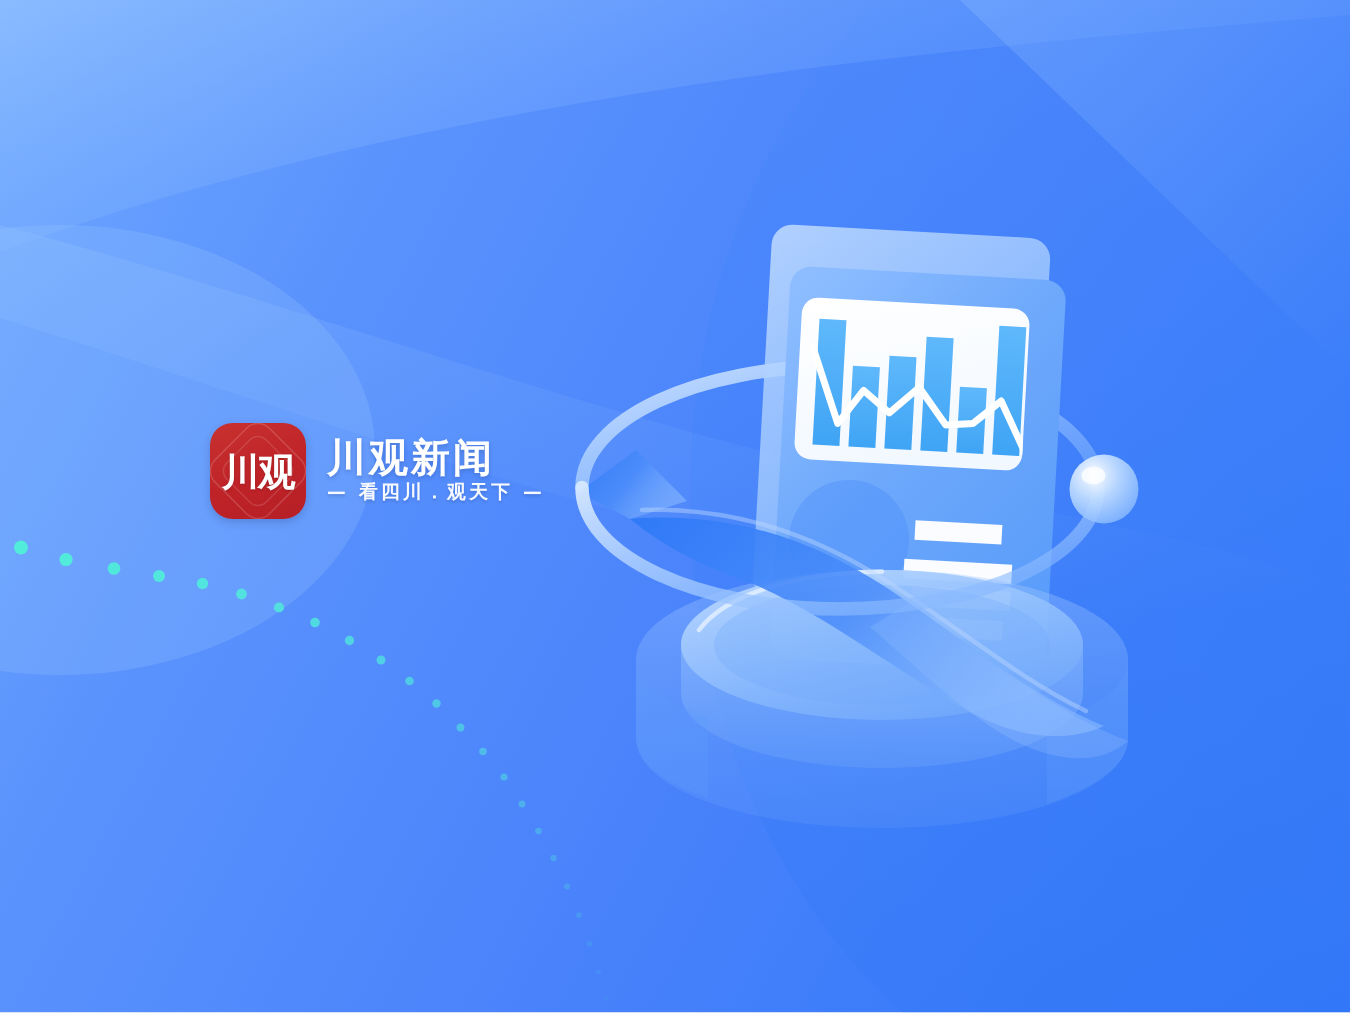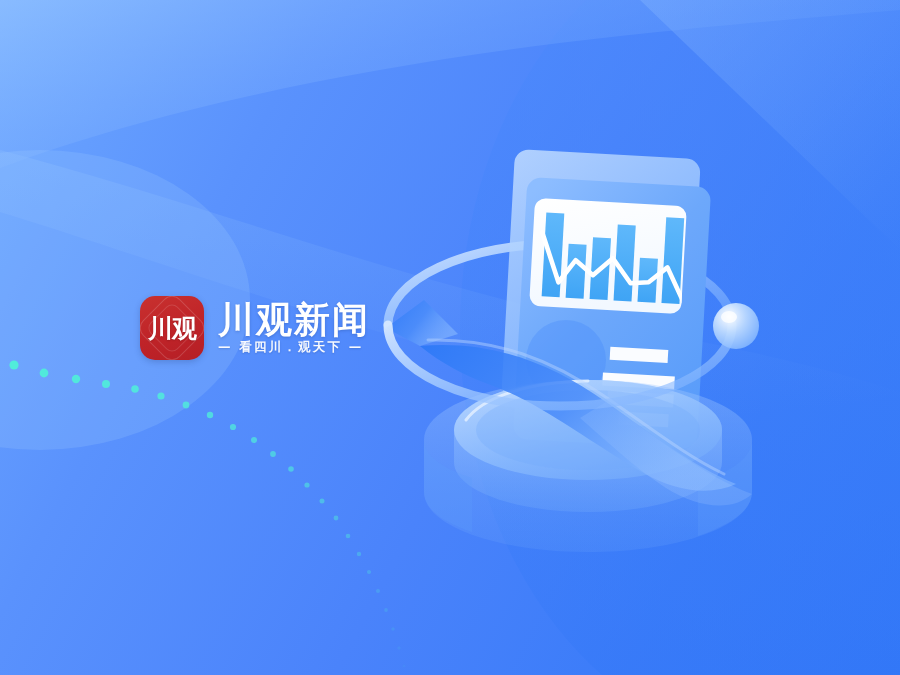"川观" #logo { top: 296px -> 282px }
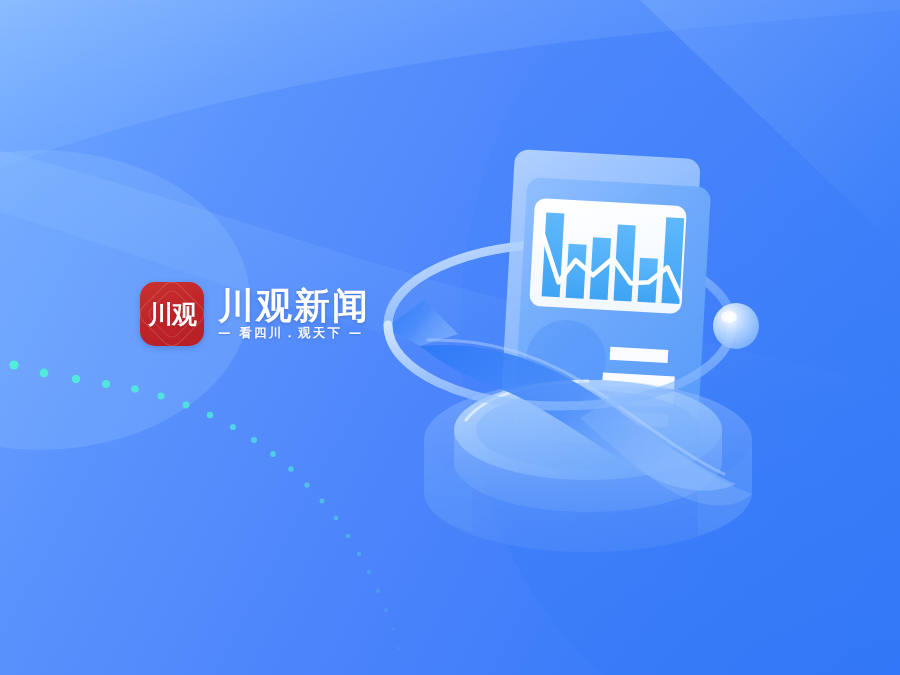"川观新闻" #logo-title { font-size: 36px -> 26px }
